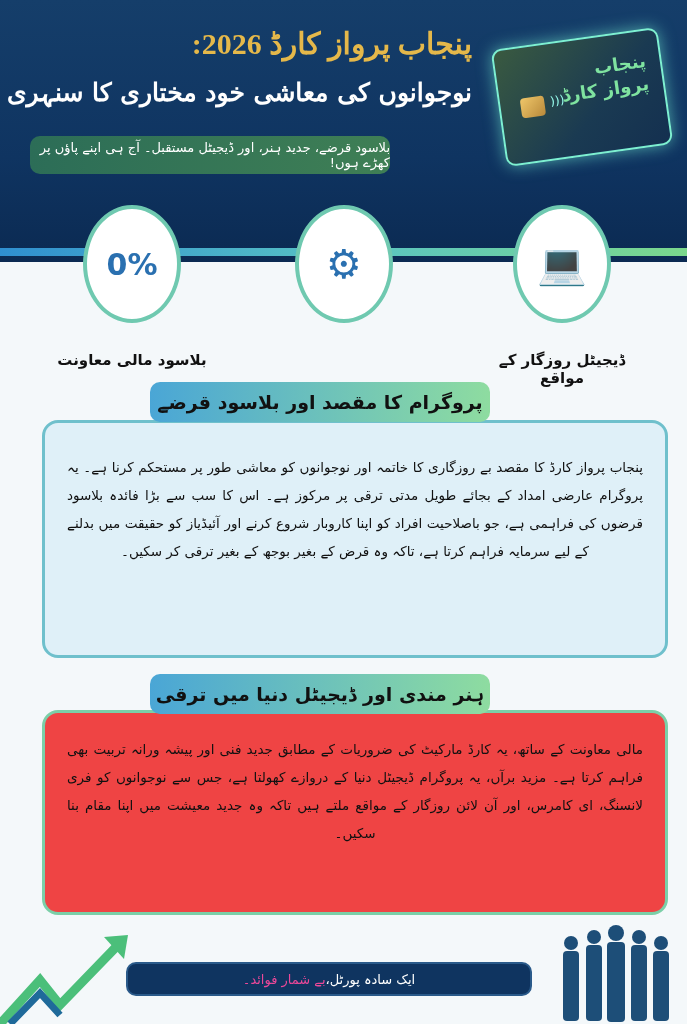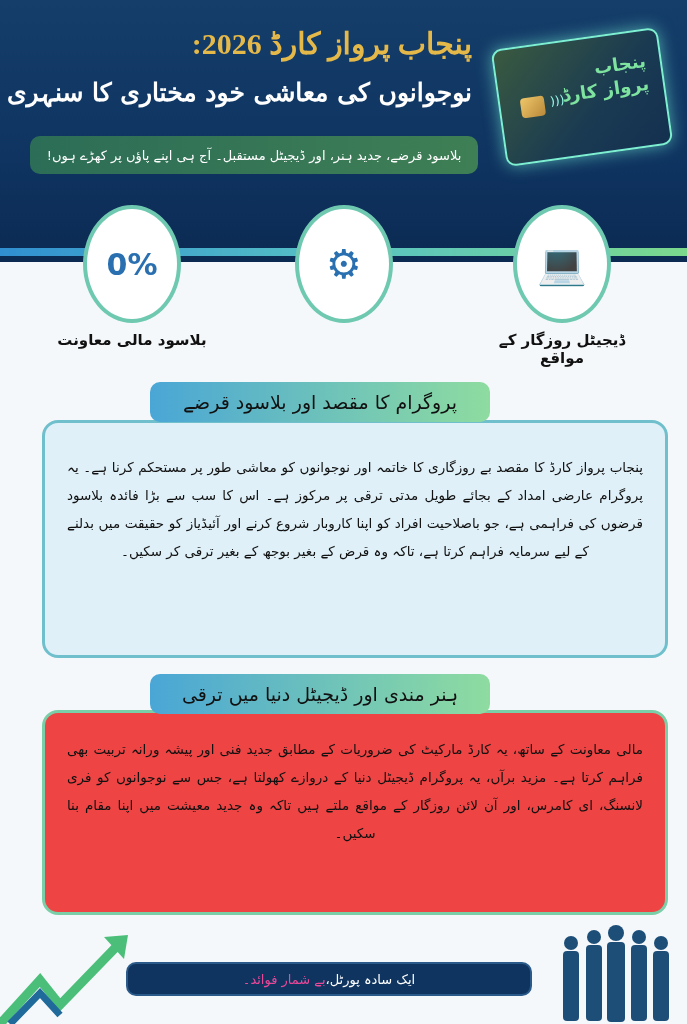"بلاسود قرضے، جدید ہنر، اور" .subbar { width: 448px -> 360px }
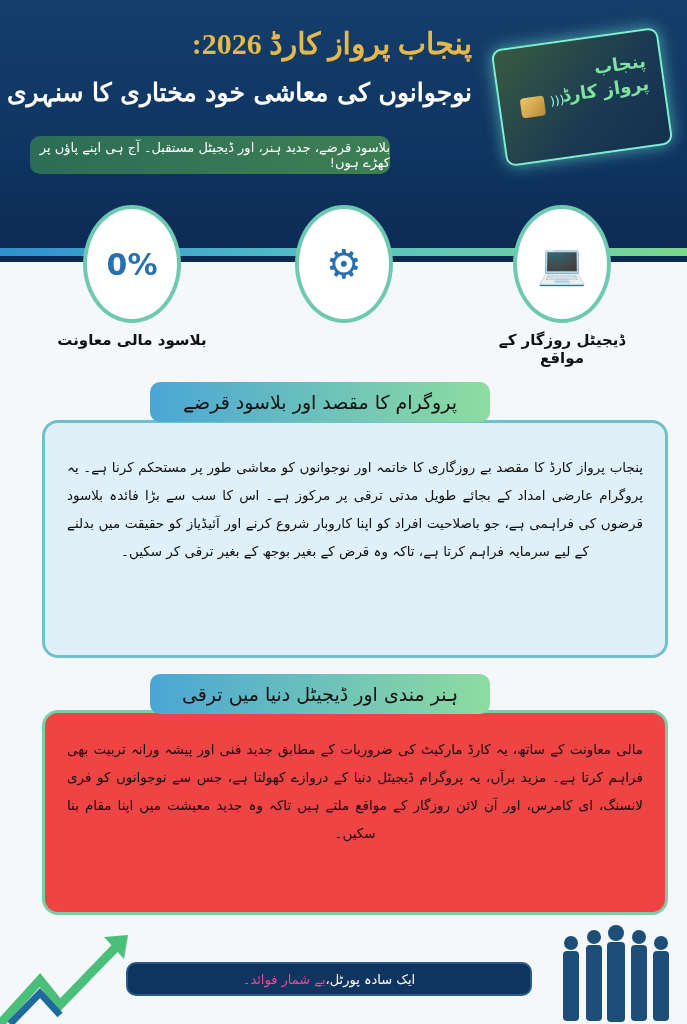"بلاسود مالی معاونت" .feat-label { margin-top: 8px -> 28px }
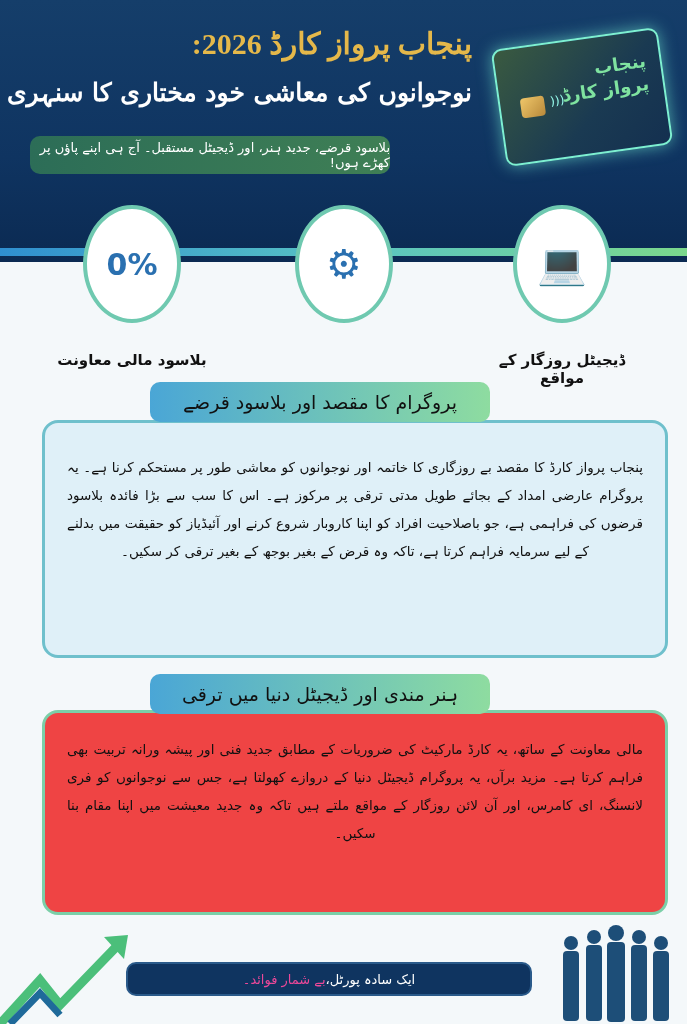"پروگرام کا مقصد اور بلاسود" .sec-head { font-weight: normal -> bold }
